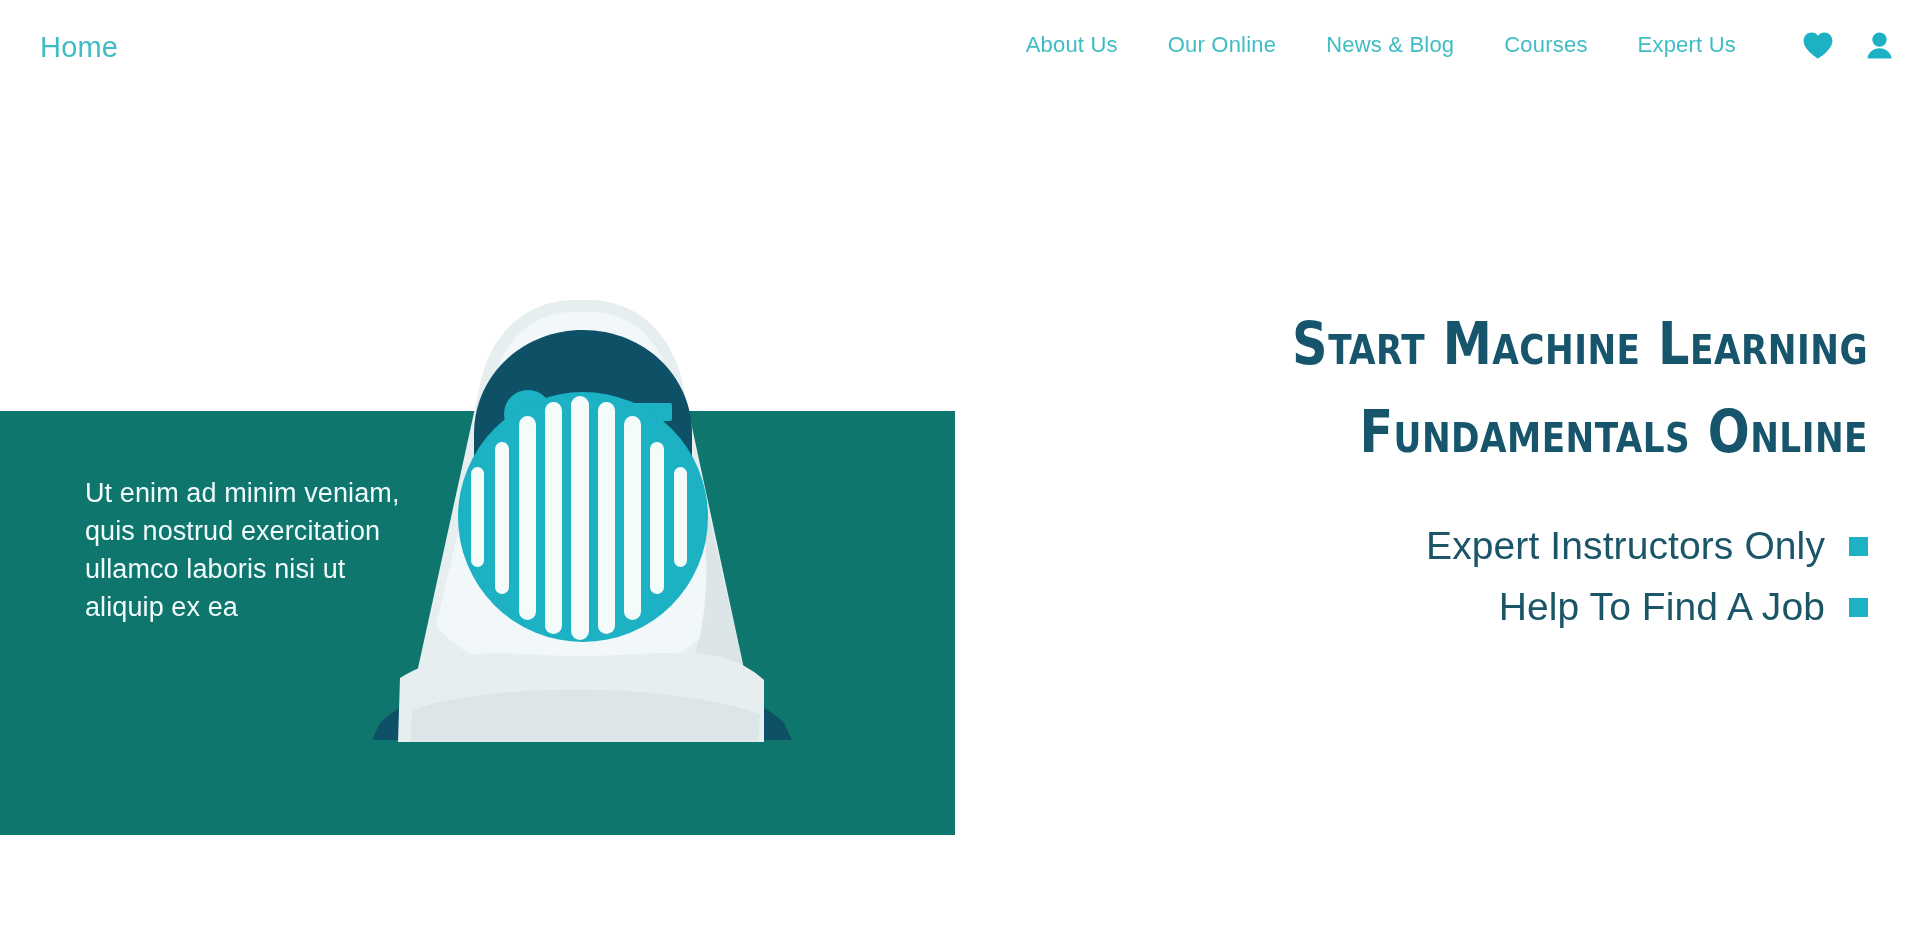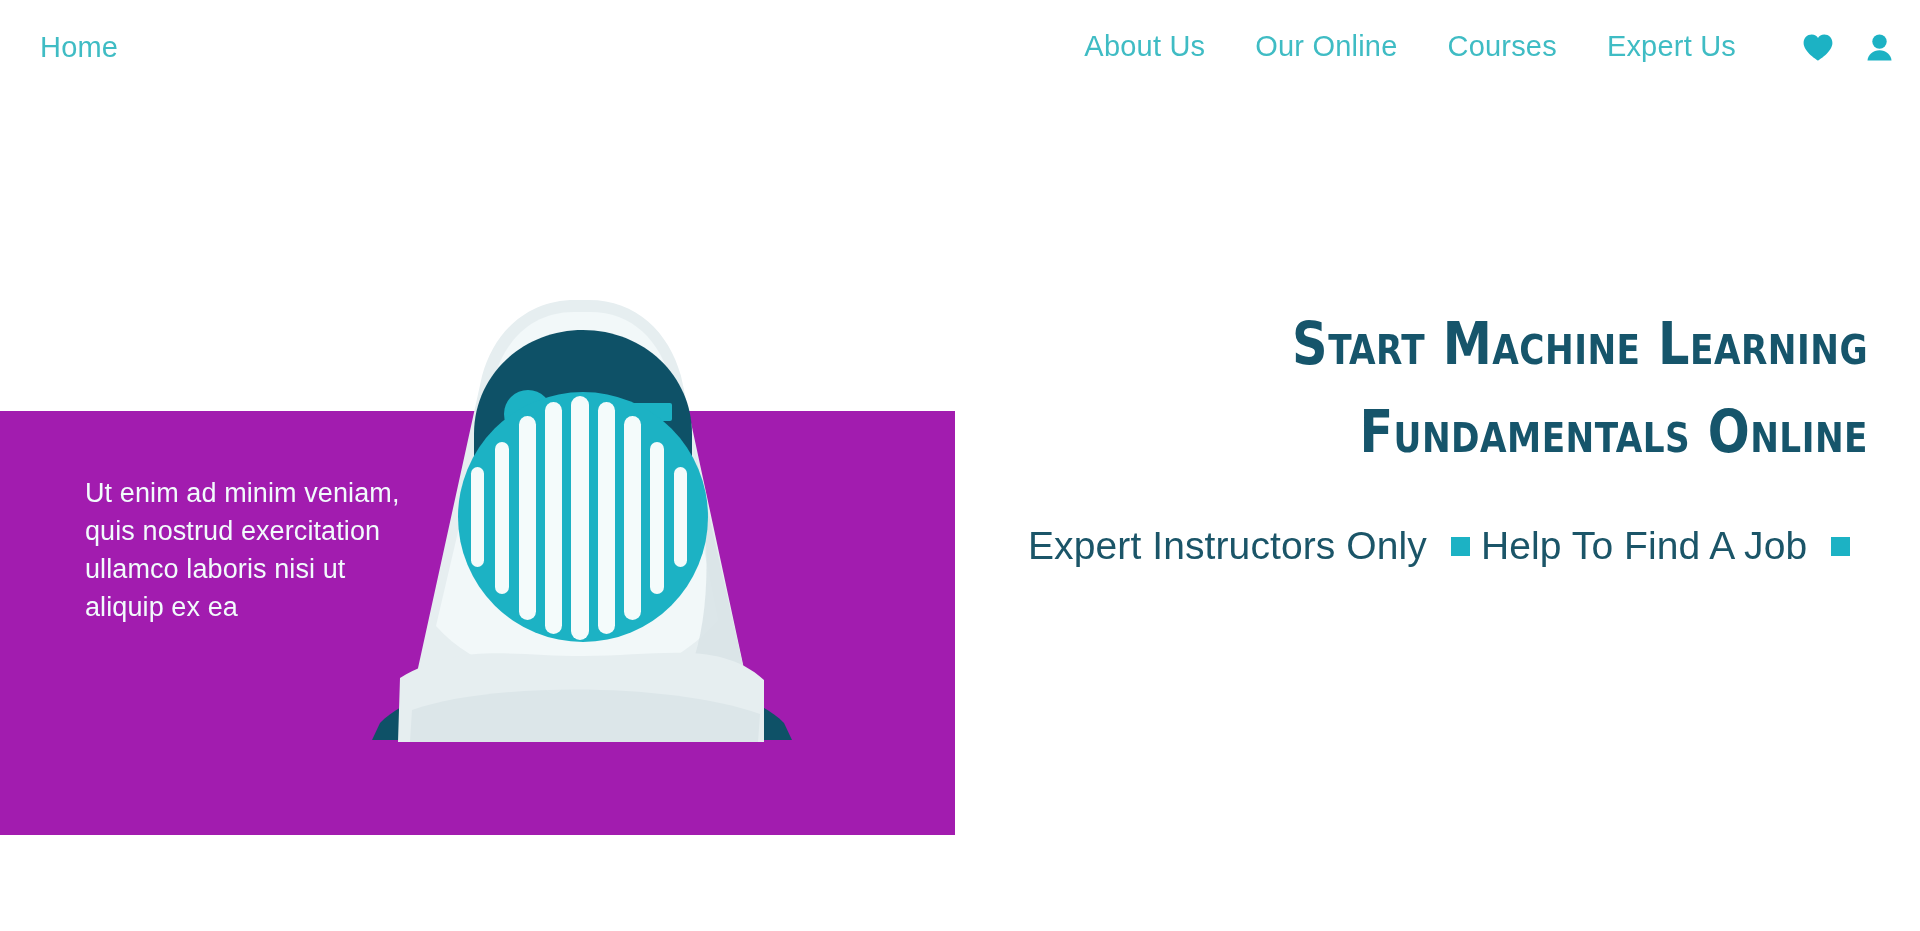"About Us" .nav-link { font-size: 29px -> 22px }
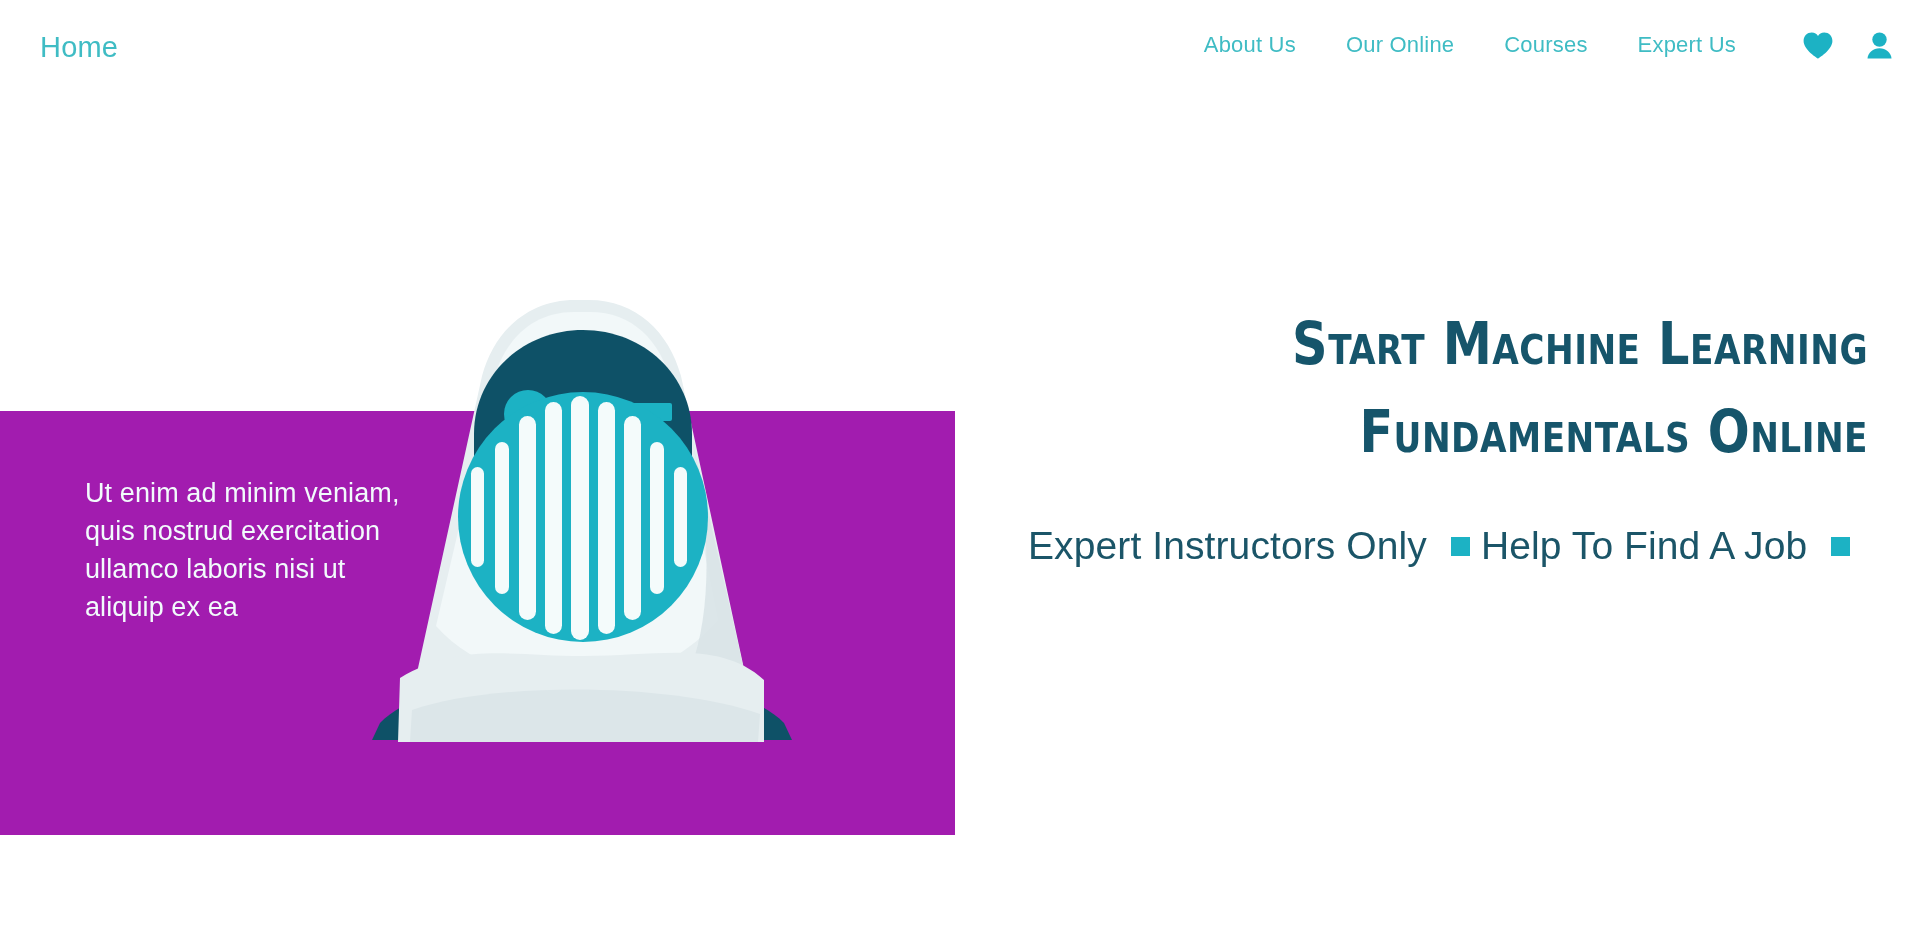"News & Blog" div.nav-link { html: none -> <div>News &amp; Blog</div> }
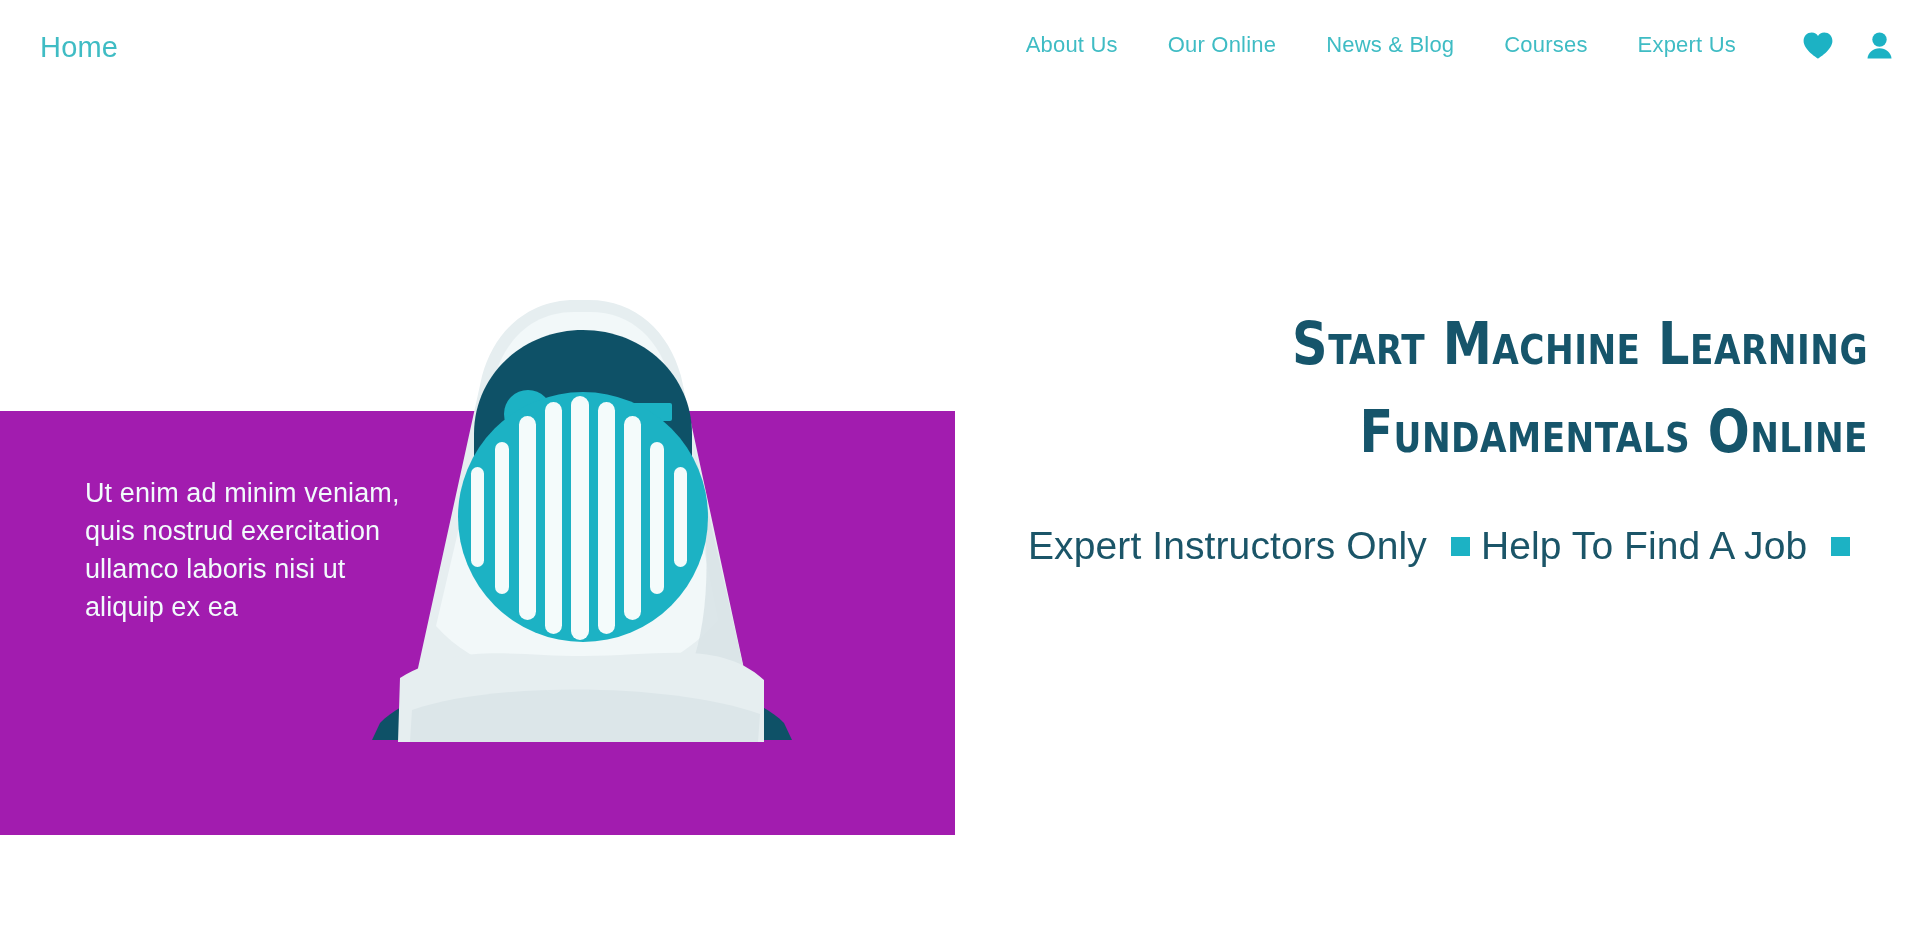"Ut enim ad minim veniam," .teal-panel { background: #a21caf -> #0f766e }
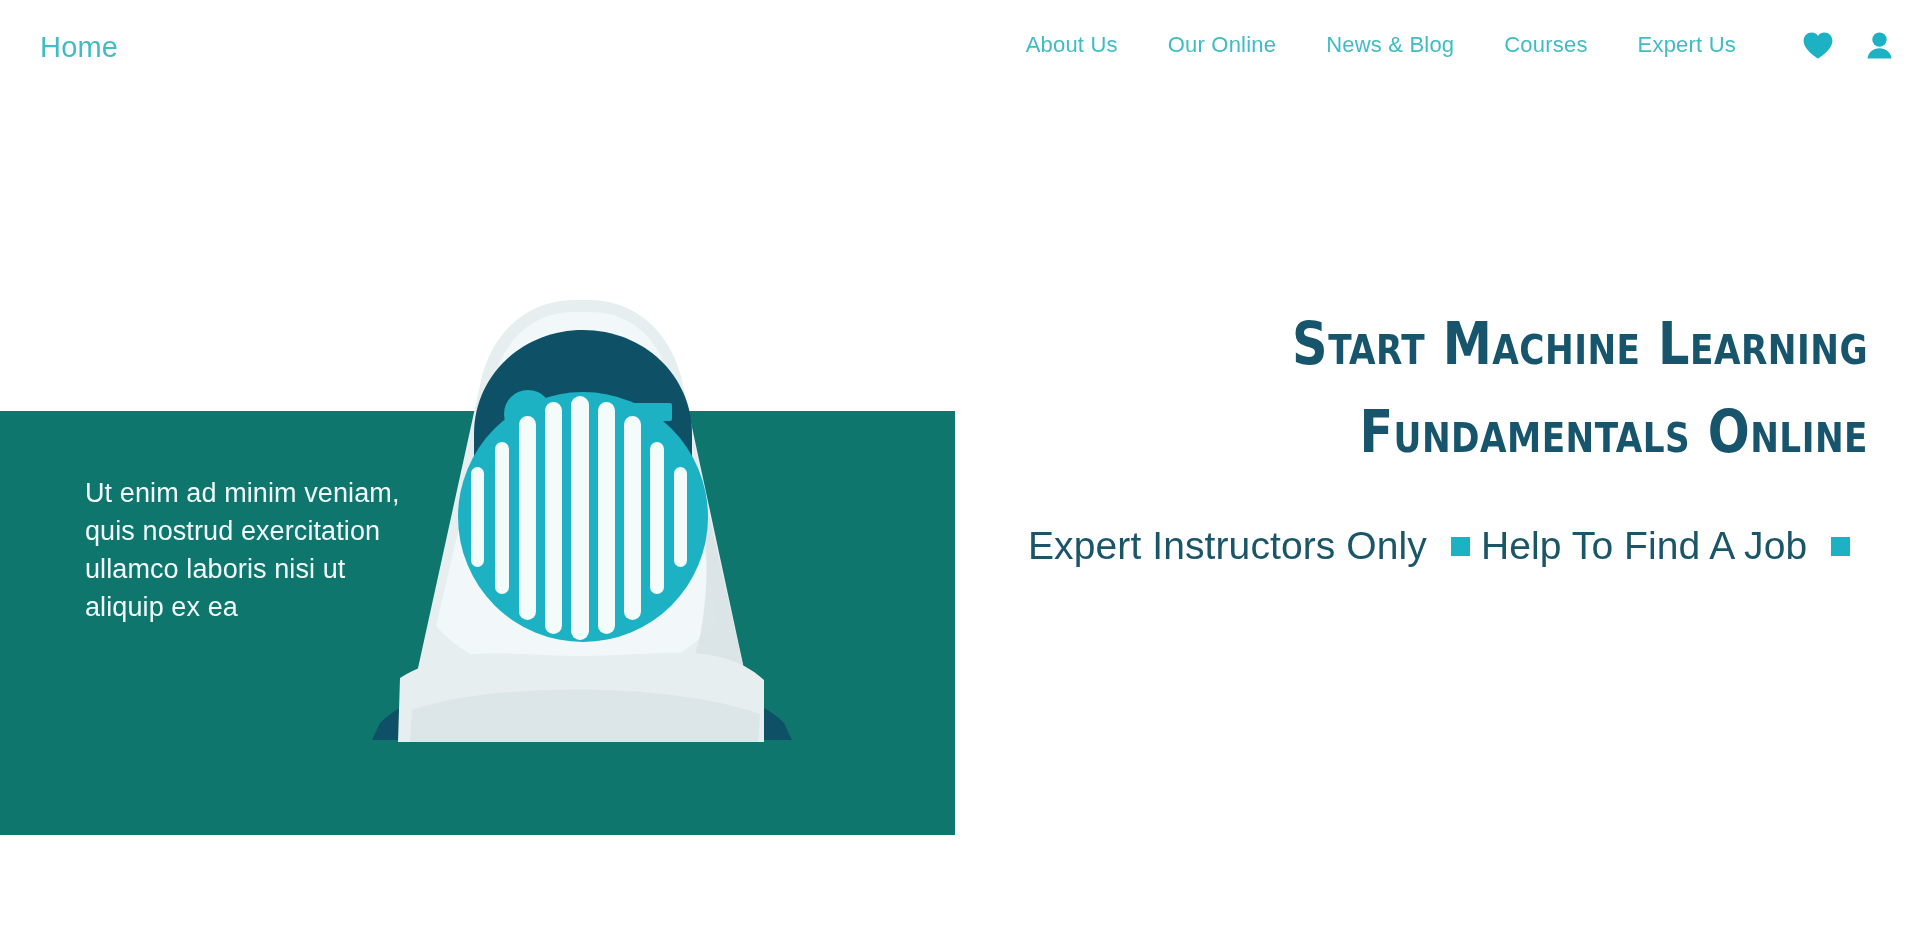"Expert Instructors Only" .bullets { flex-direction: none -> column; gap: 11px -> 17px }
